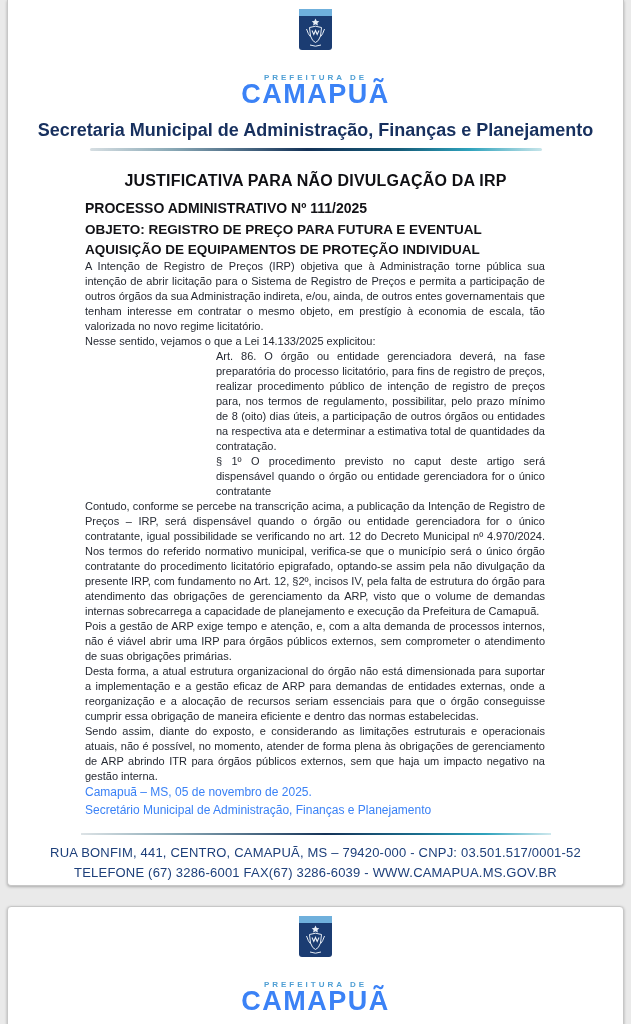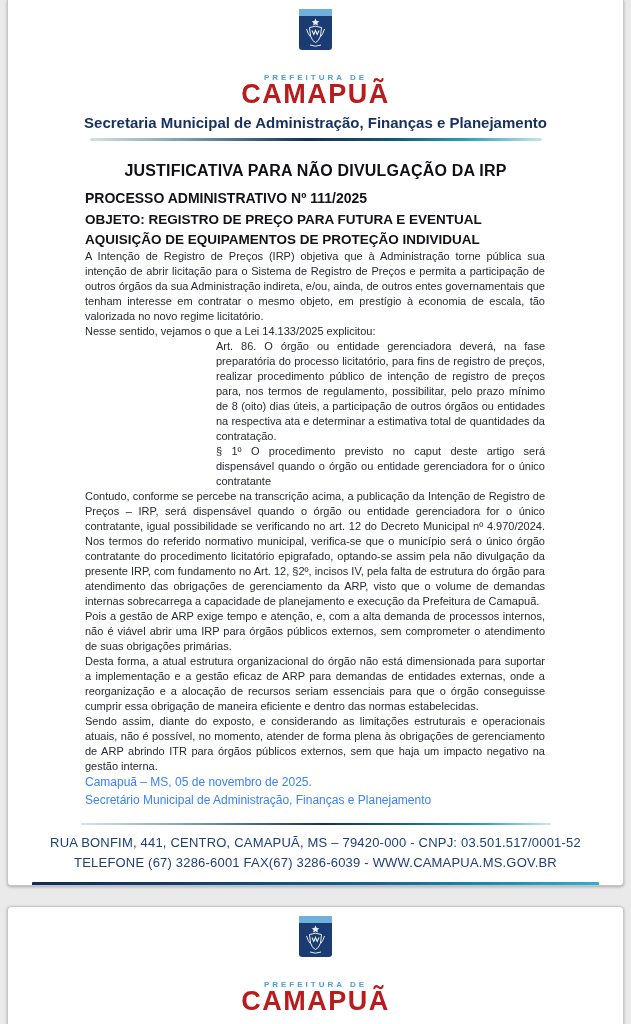"CAMAPUÃ" .brand-name { color: #b91c1c -> #3b82f6 }
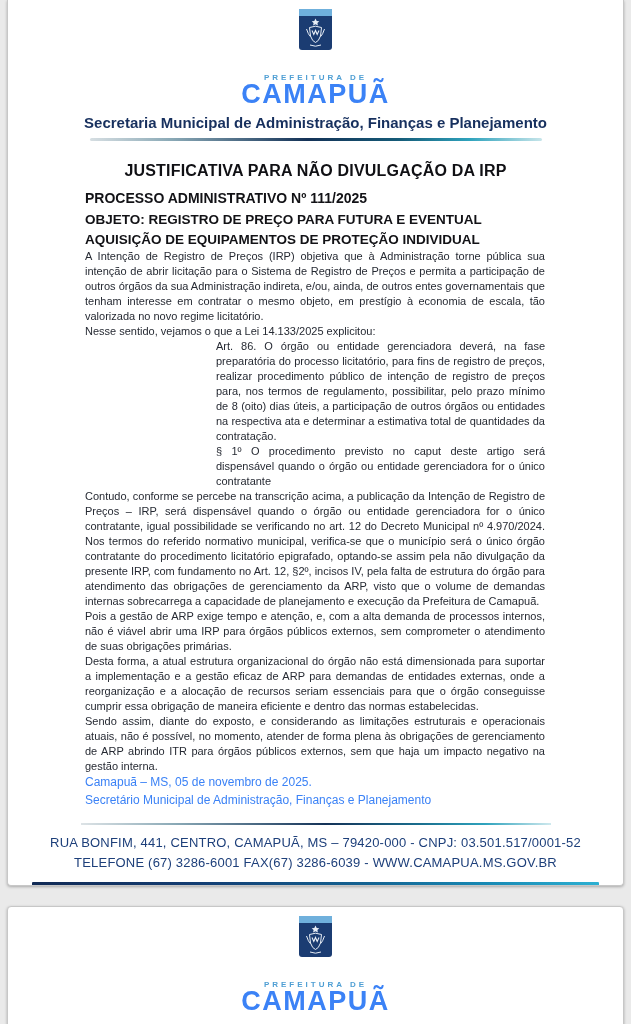"Secretaria Municipal de Administração," .brand-dept { font-size: 15px -> 18px; margin-top: 6px -> 12px }
